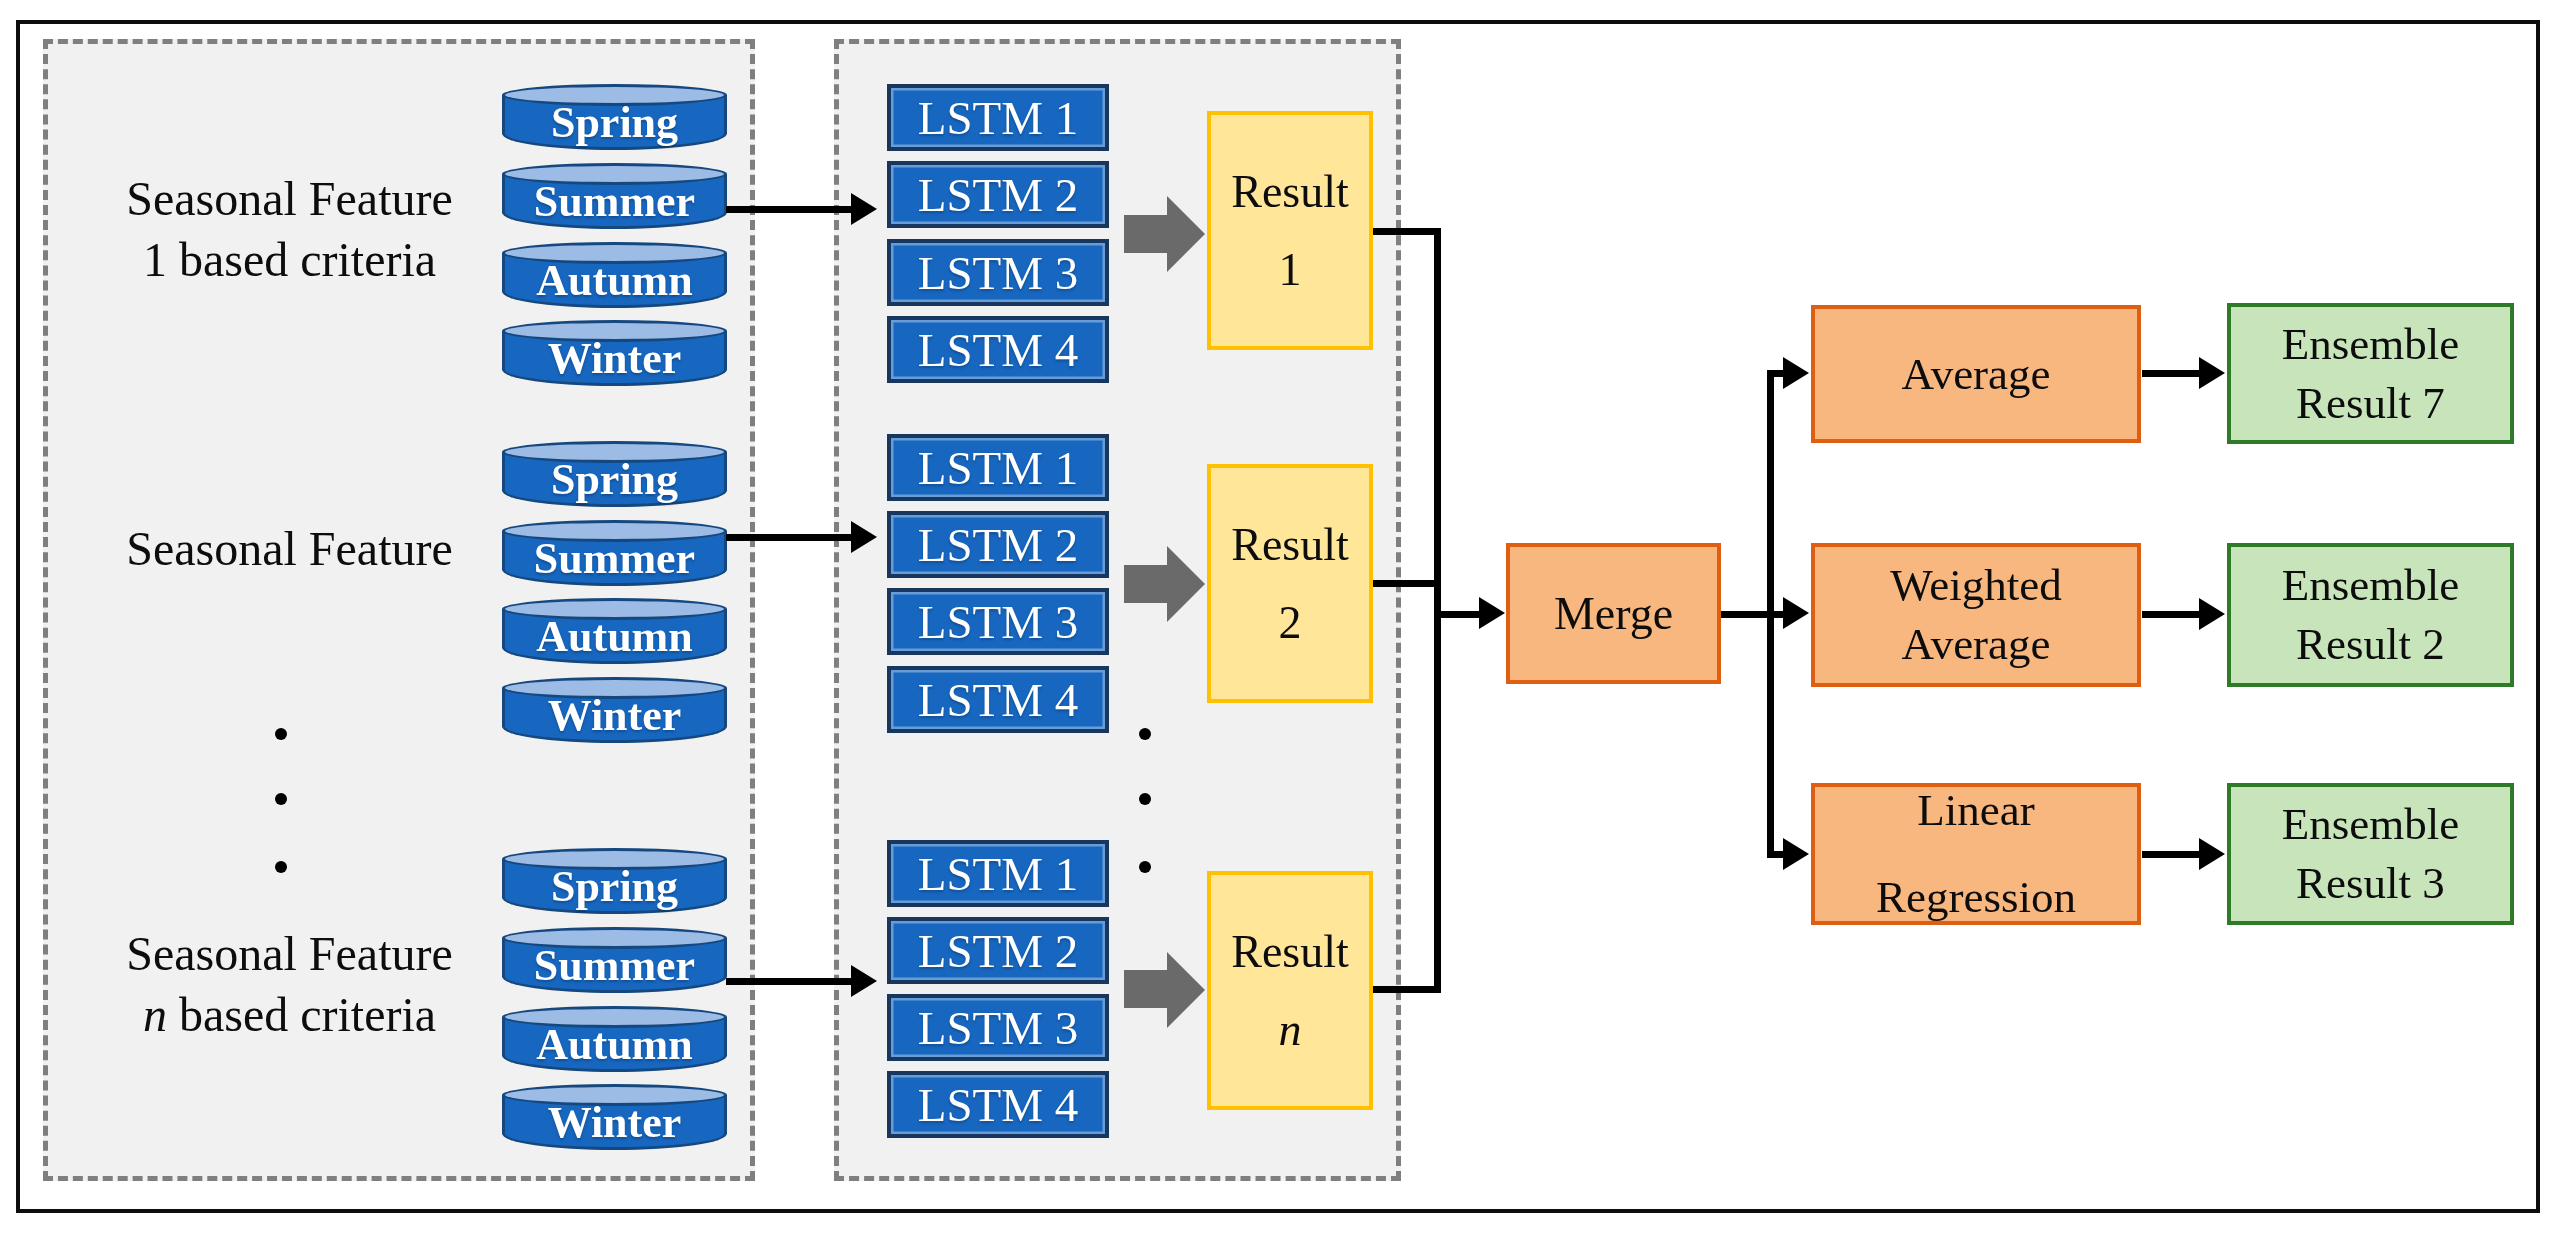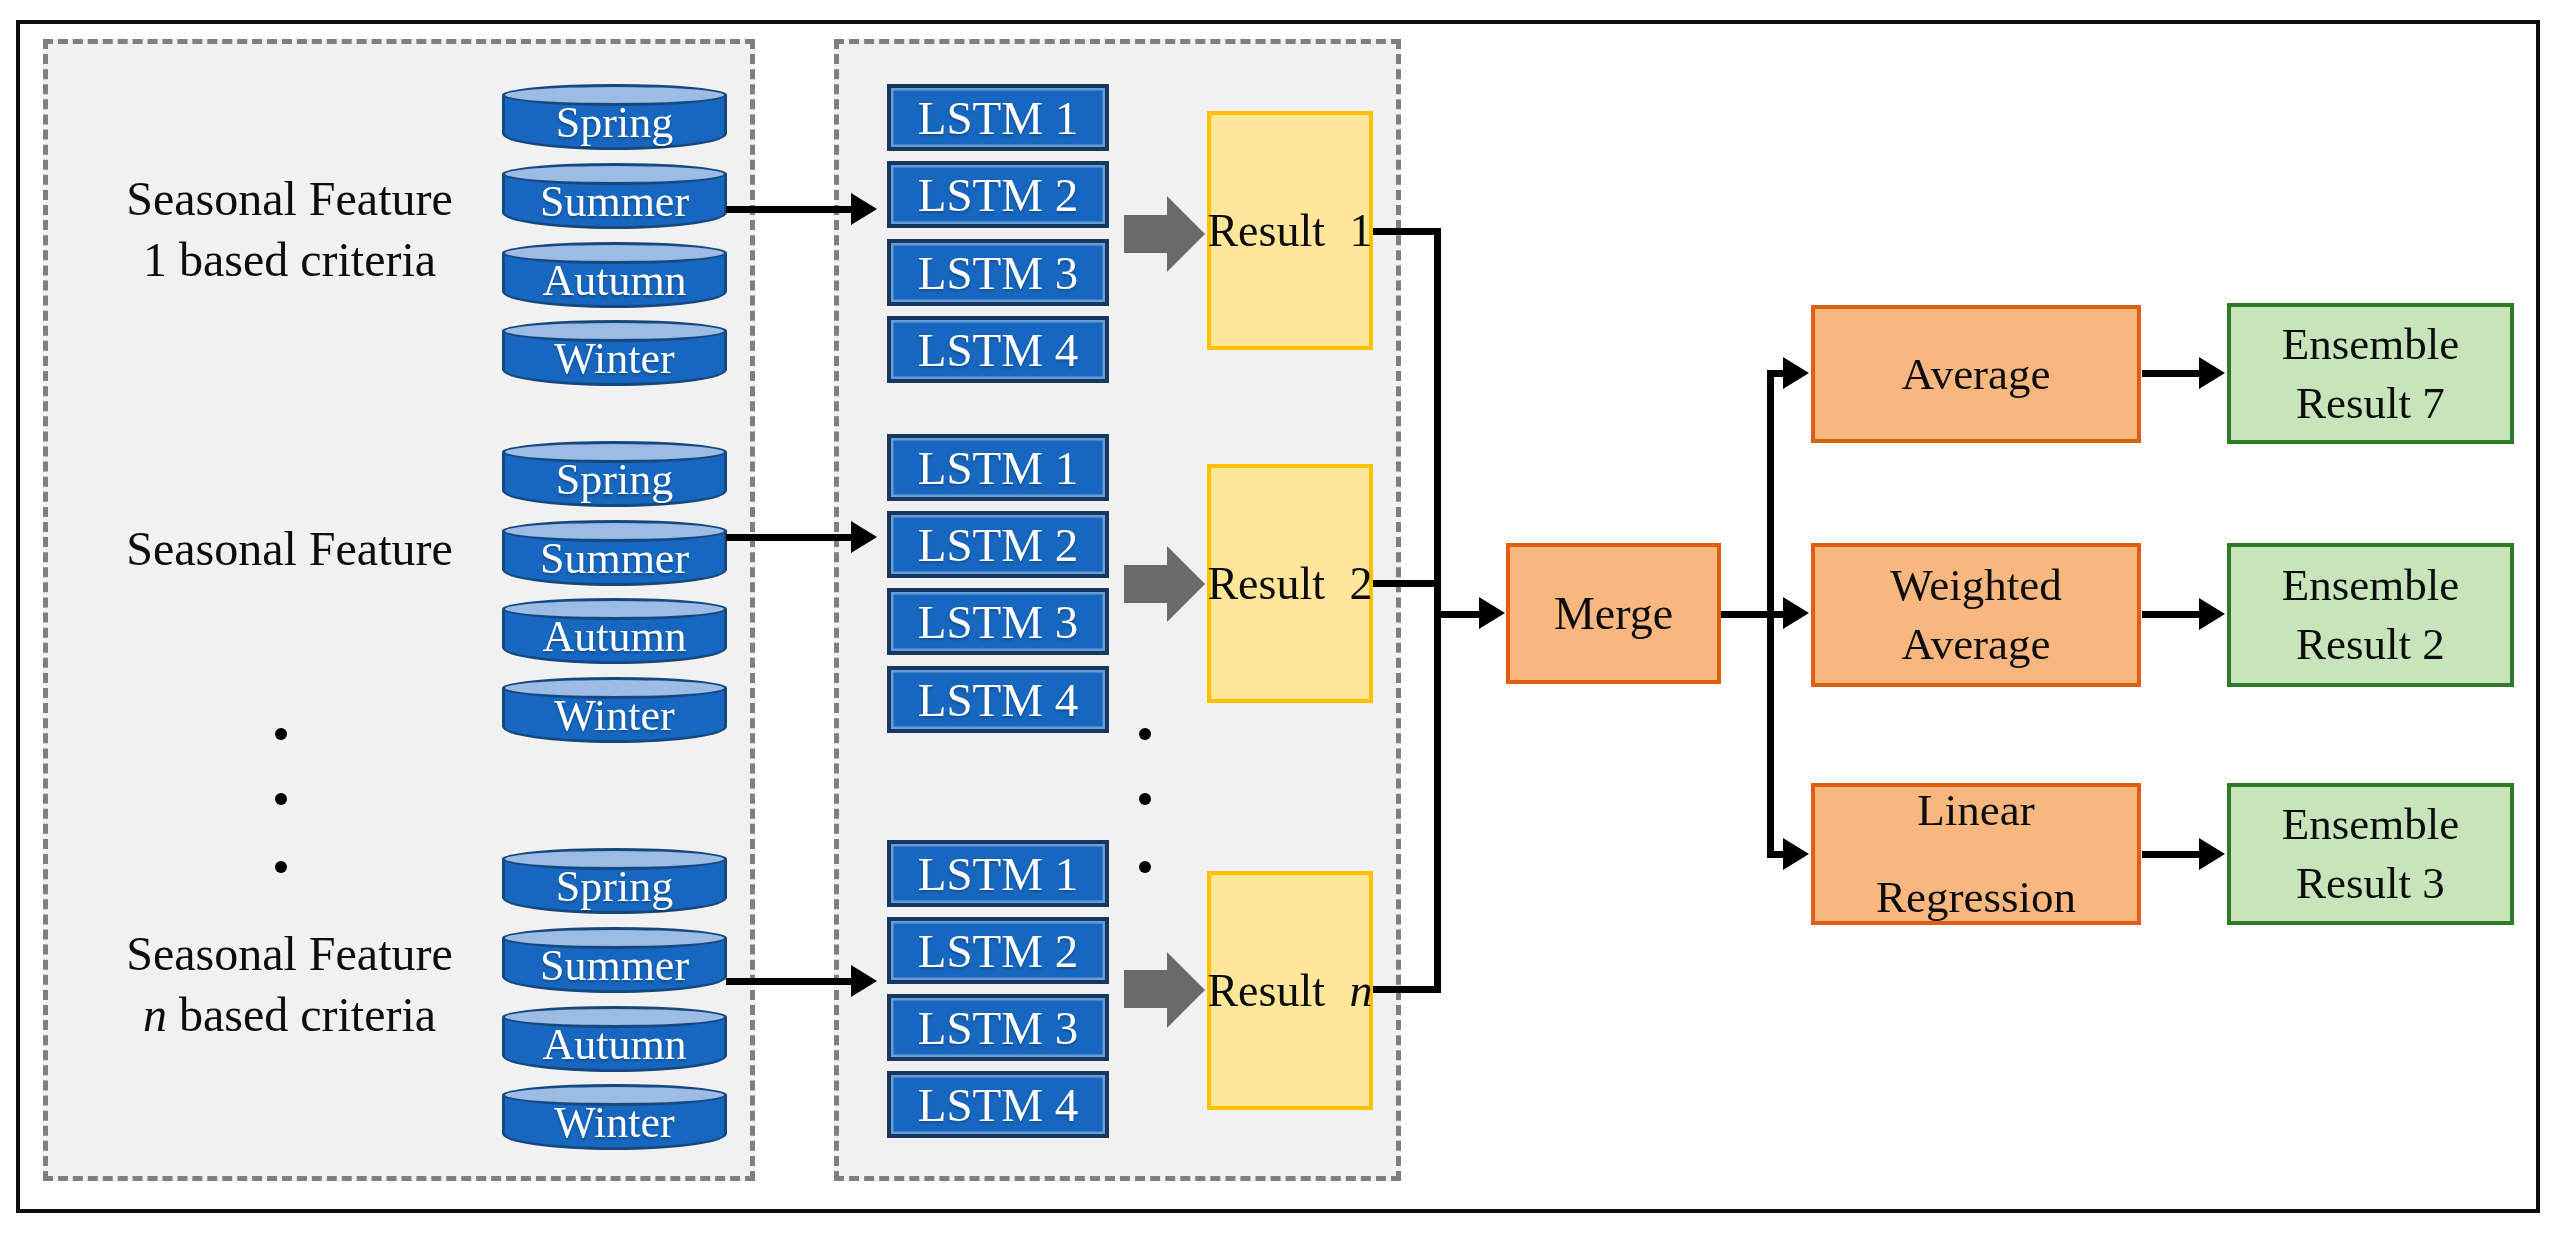"Spring" .cyl-label { font-weight: none -> bold }
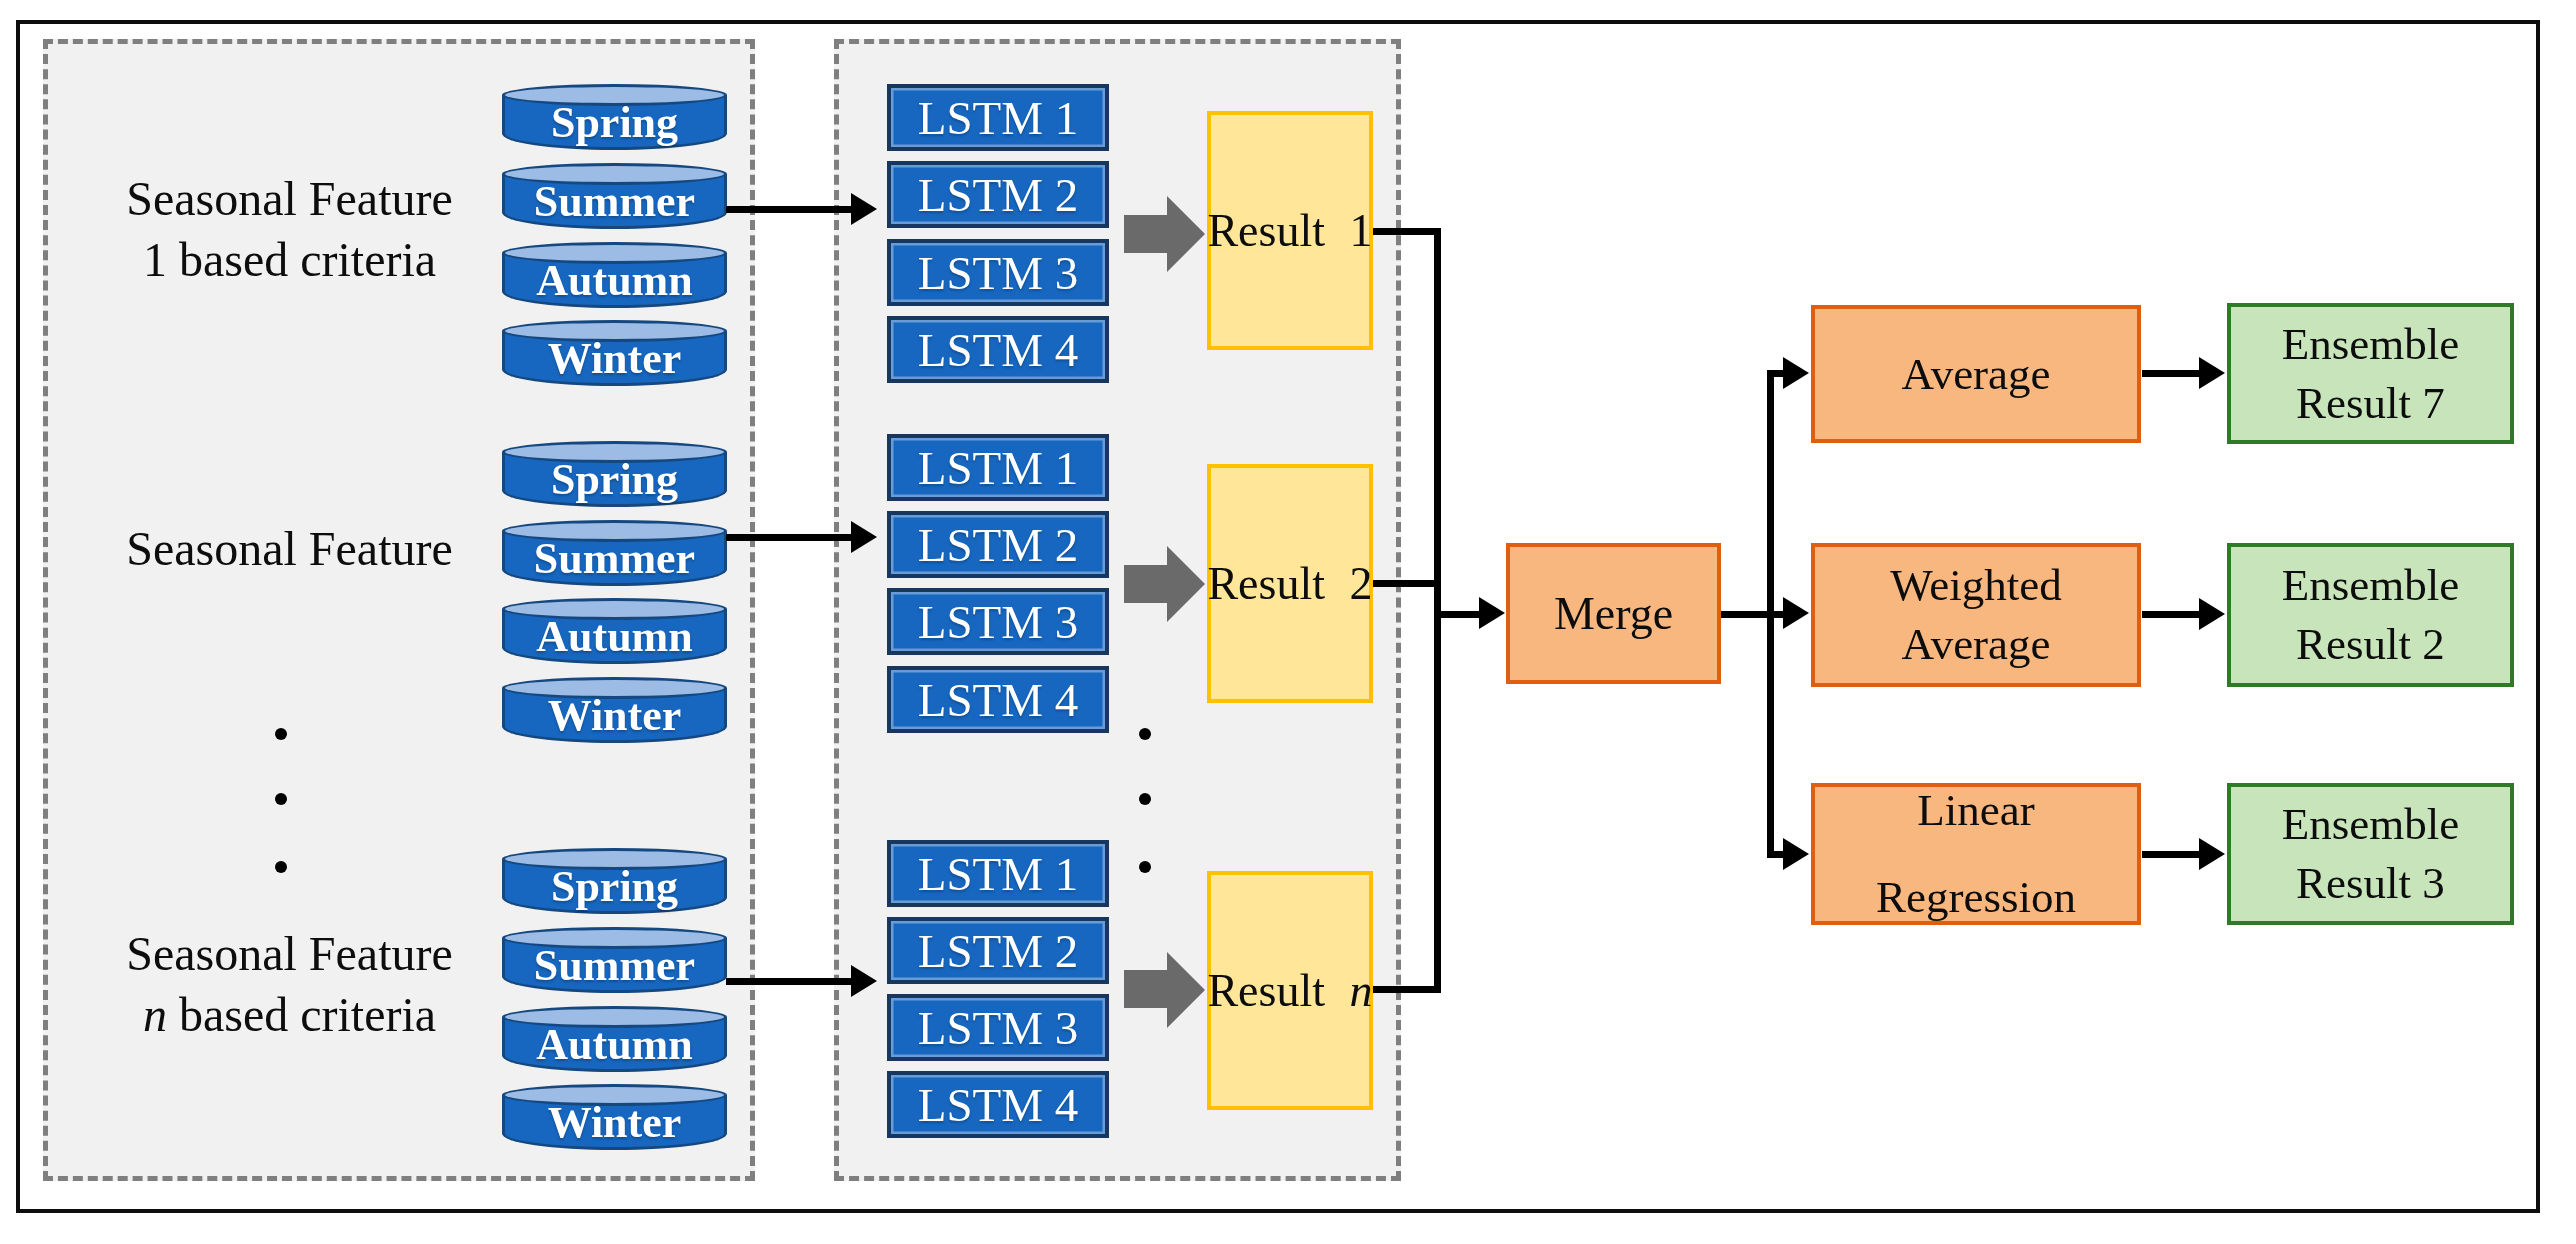"Result" .resultbox { flex-direction: none -> column }
